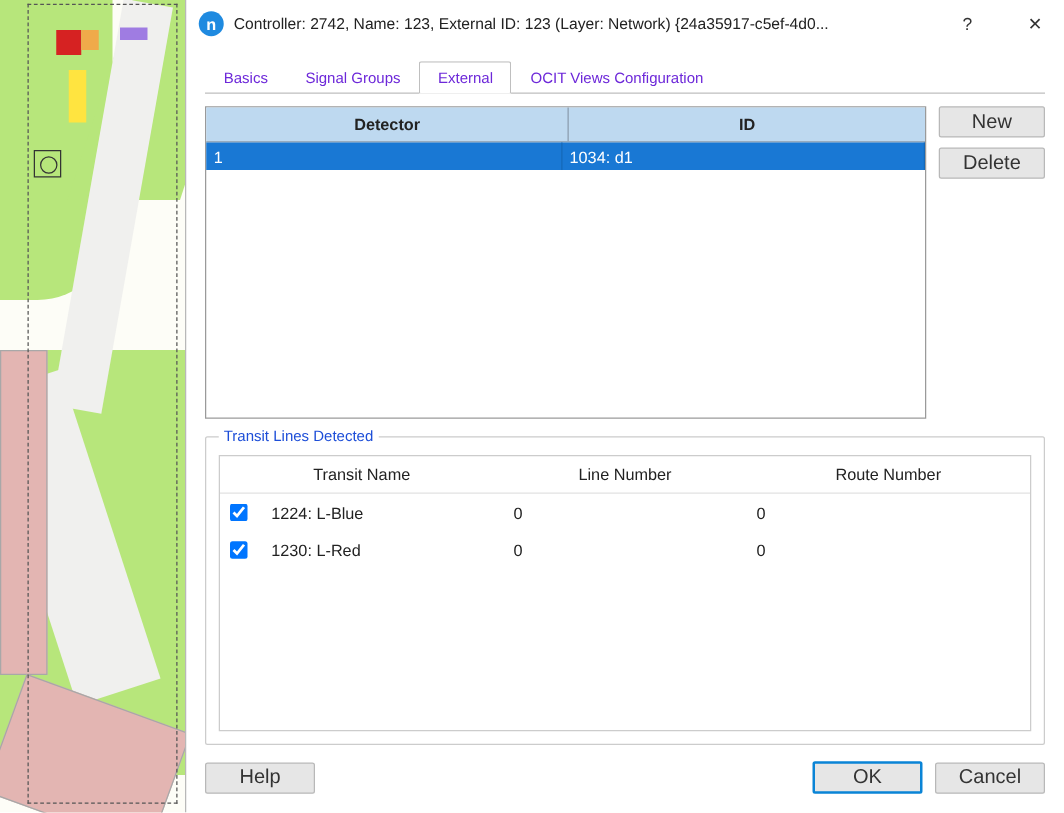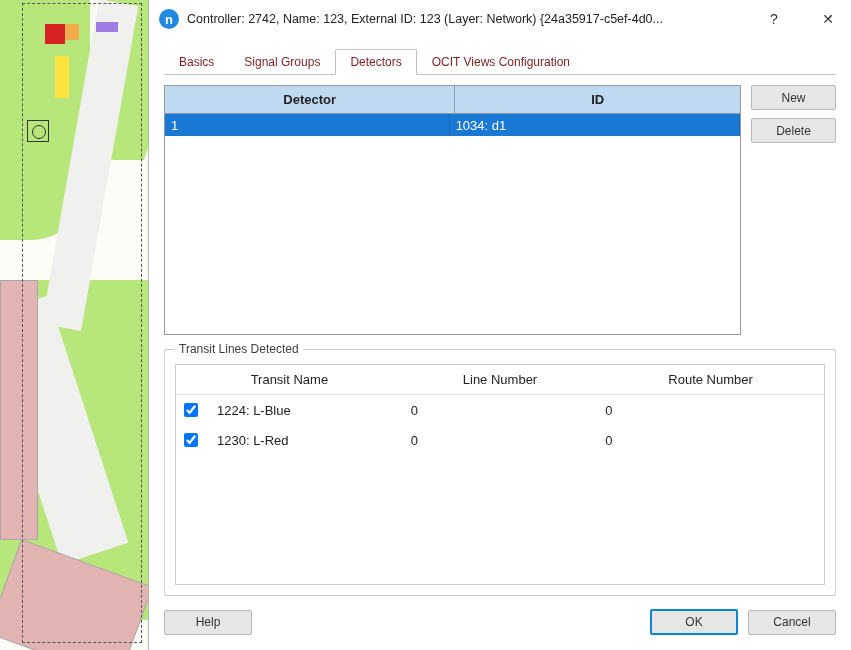"Basics" .tab { color: #7f1d1d -> #6d28d9 }
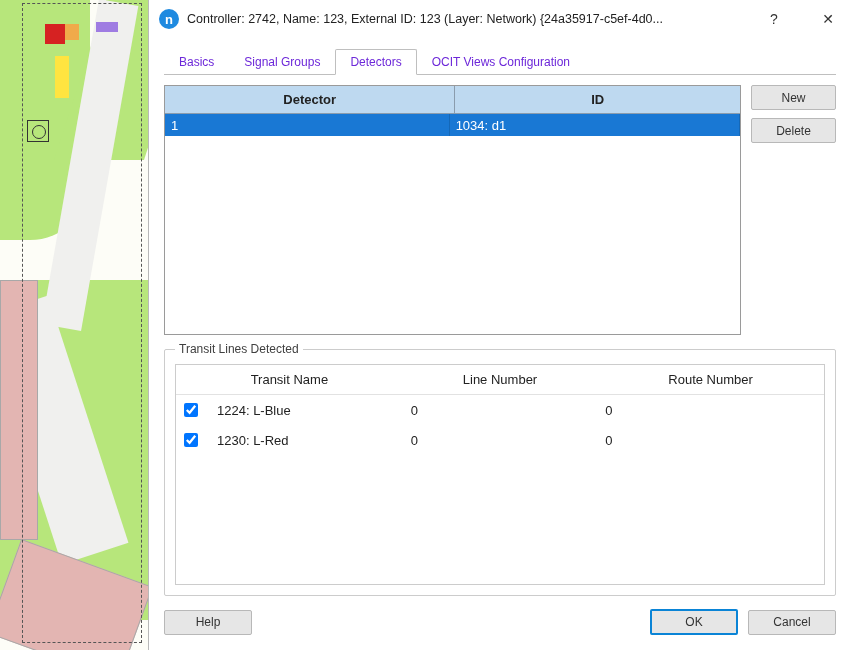"Detectors" div.tab { text: Detectors -> External }
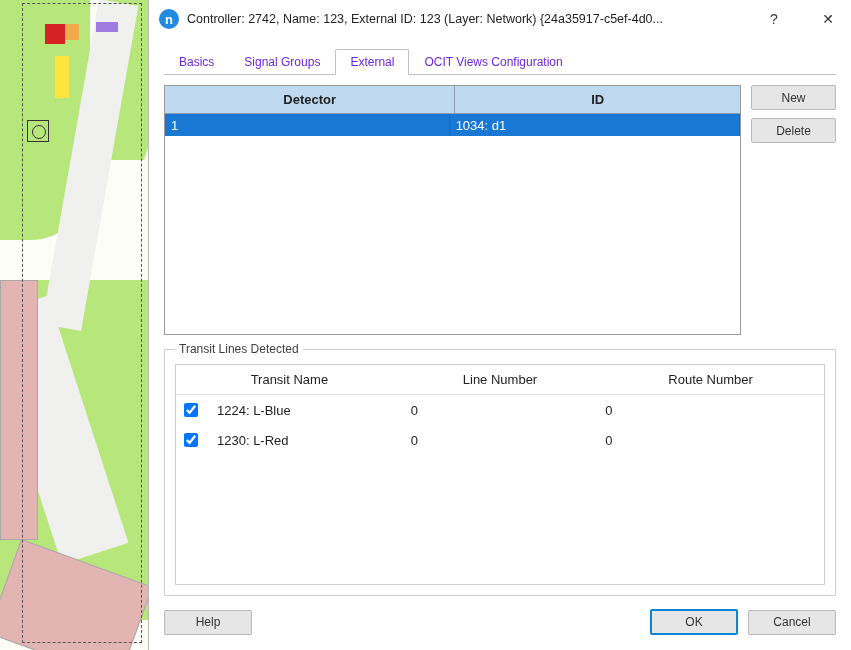"New" .wbtn { font-size: 12px -> 16px }
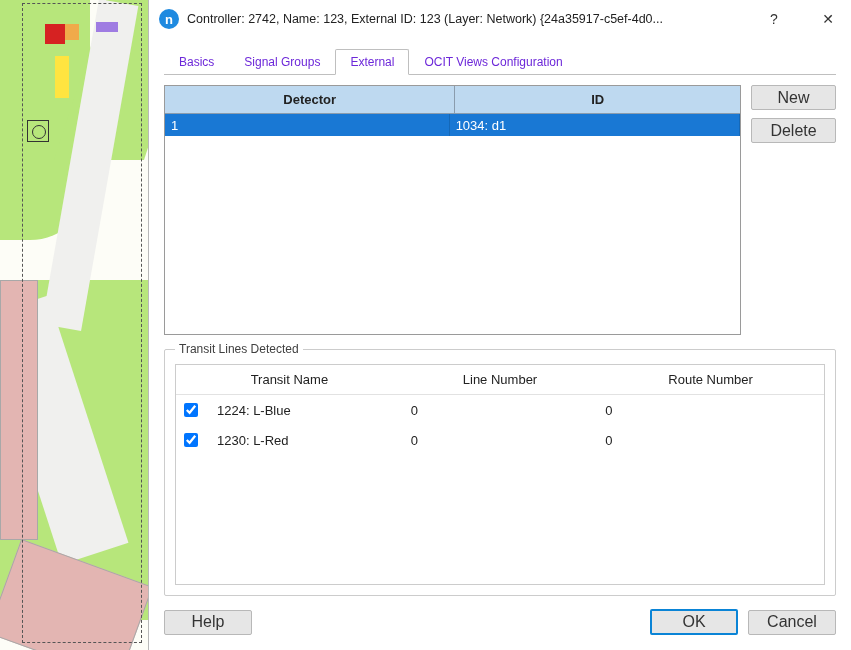"Transit Lines Detected" .group .legend { color: #404040 -> #1d4ed8 }
